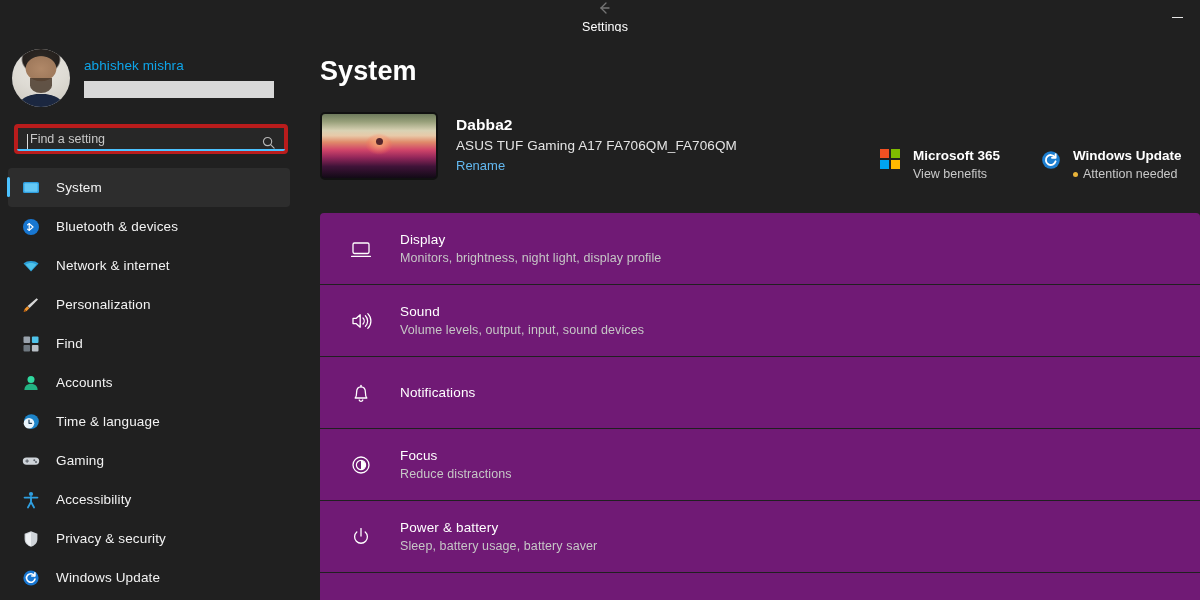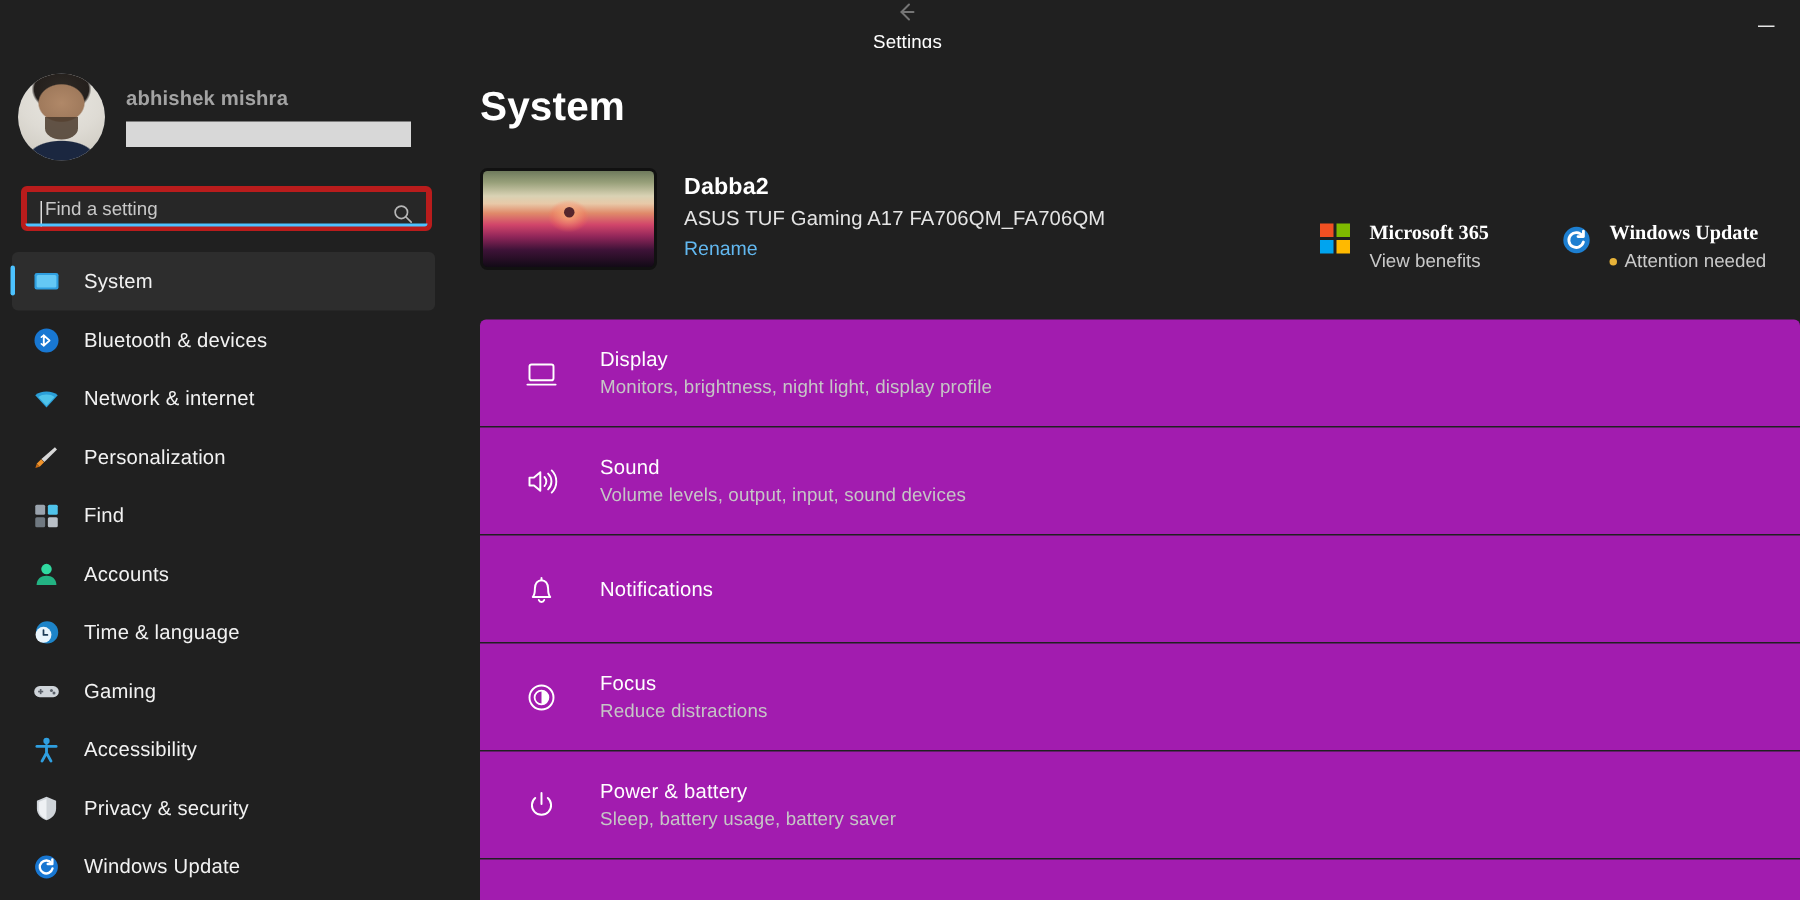"abhishek mishra" .acct-name { color: #a3a3a3 -> #0ea5e9; font-weight: bold -> normal }
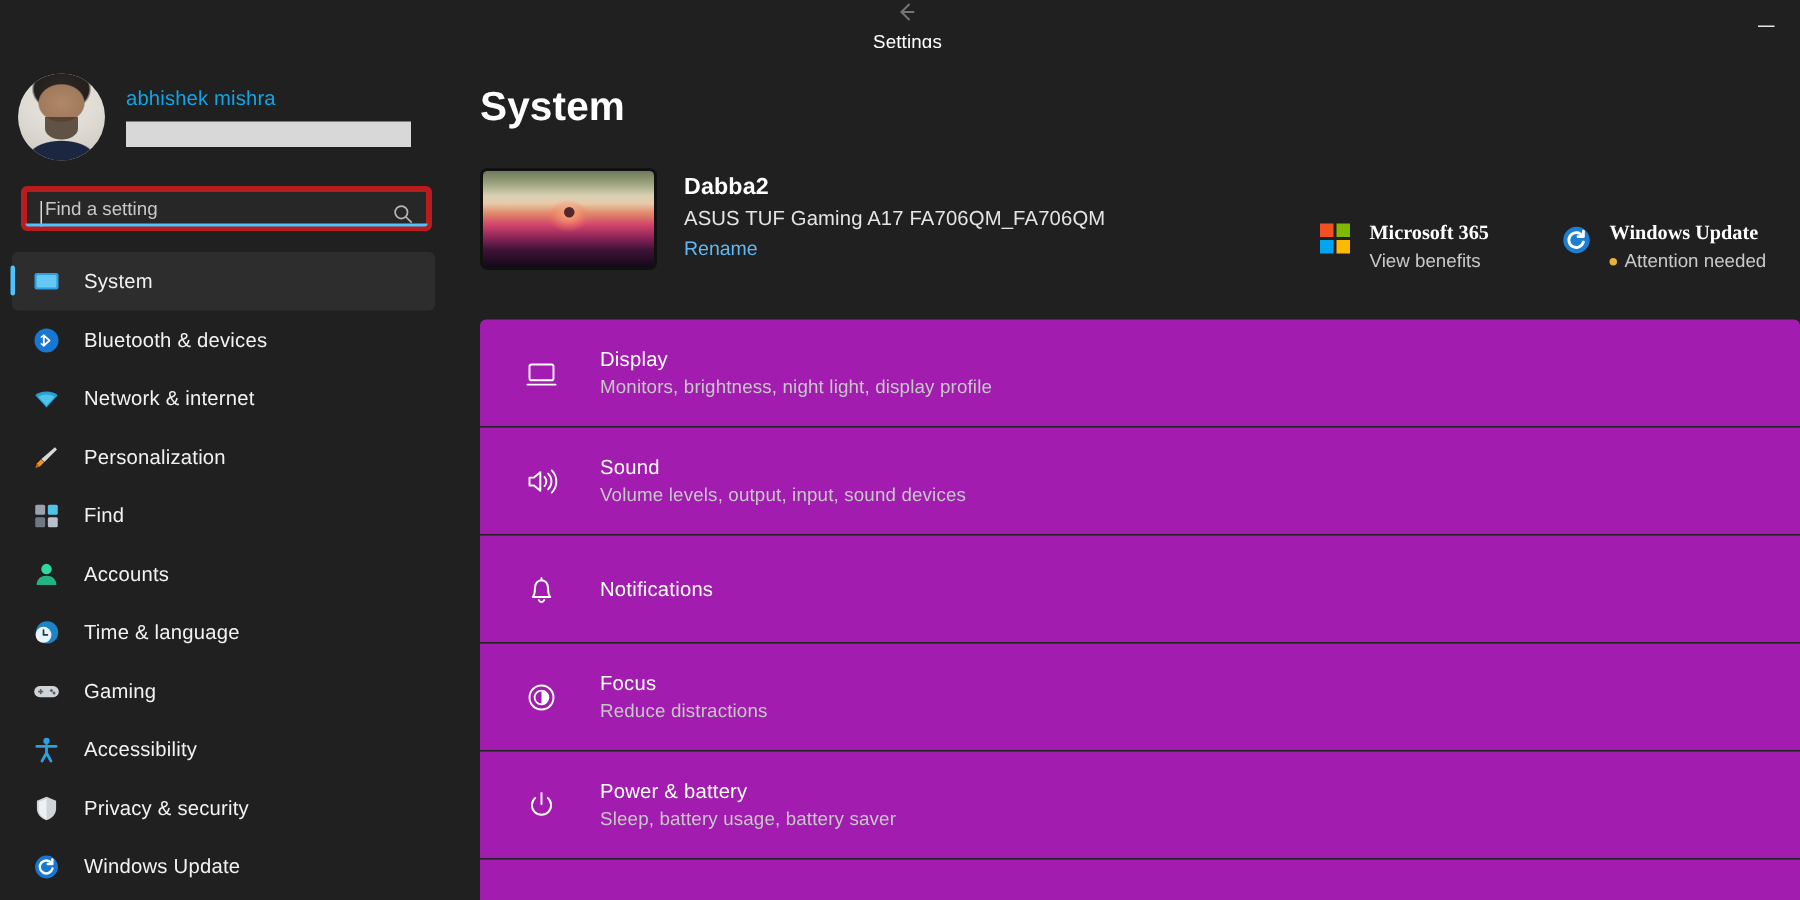"Microsoft 365" .dcard-title { font-family: Liberation Serif, serif -> none }
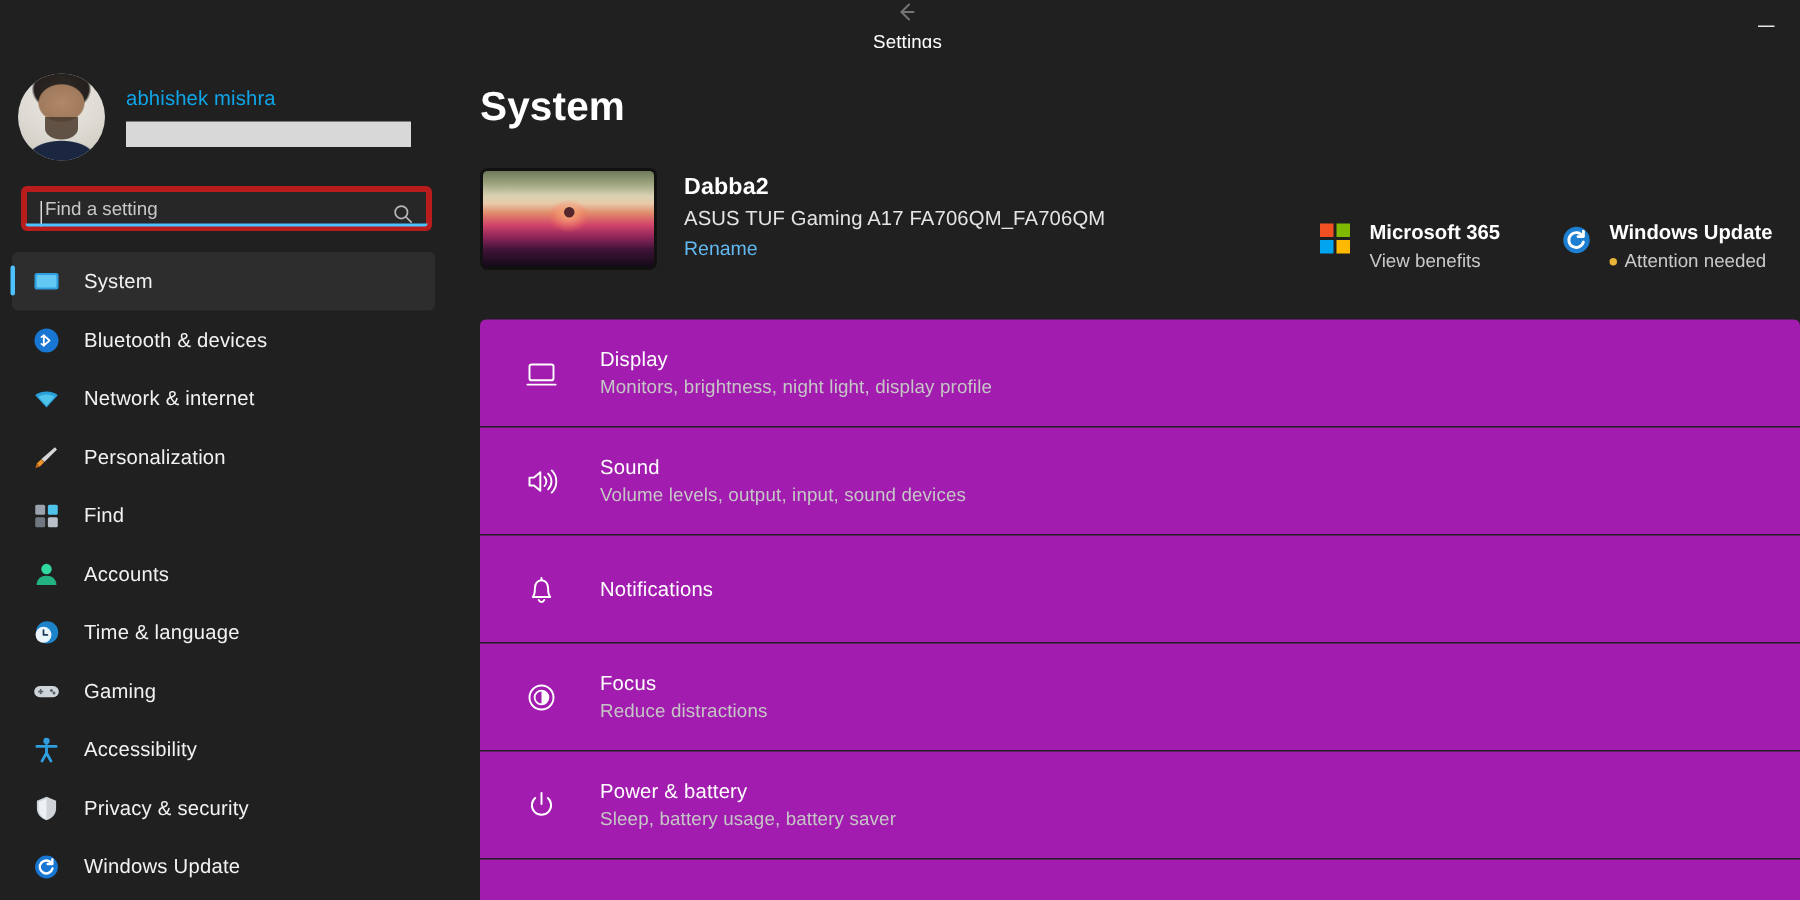"Display" .srow { background: #a21caf -> #701a75 }
